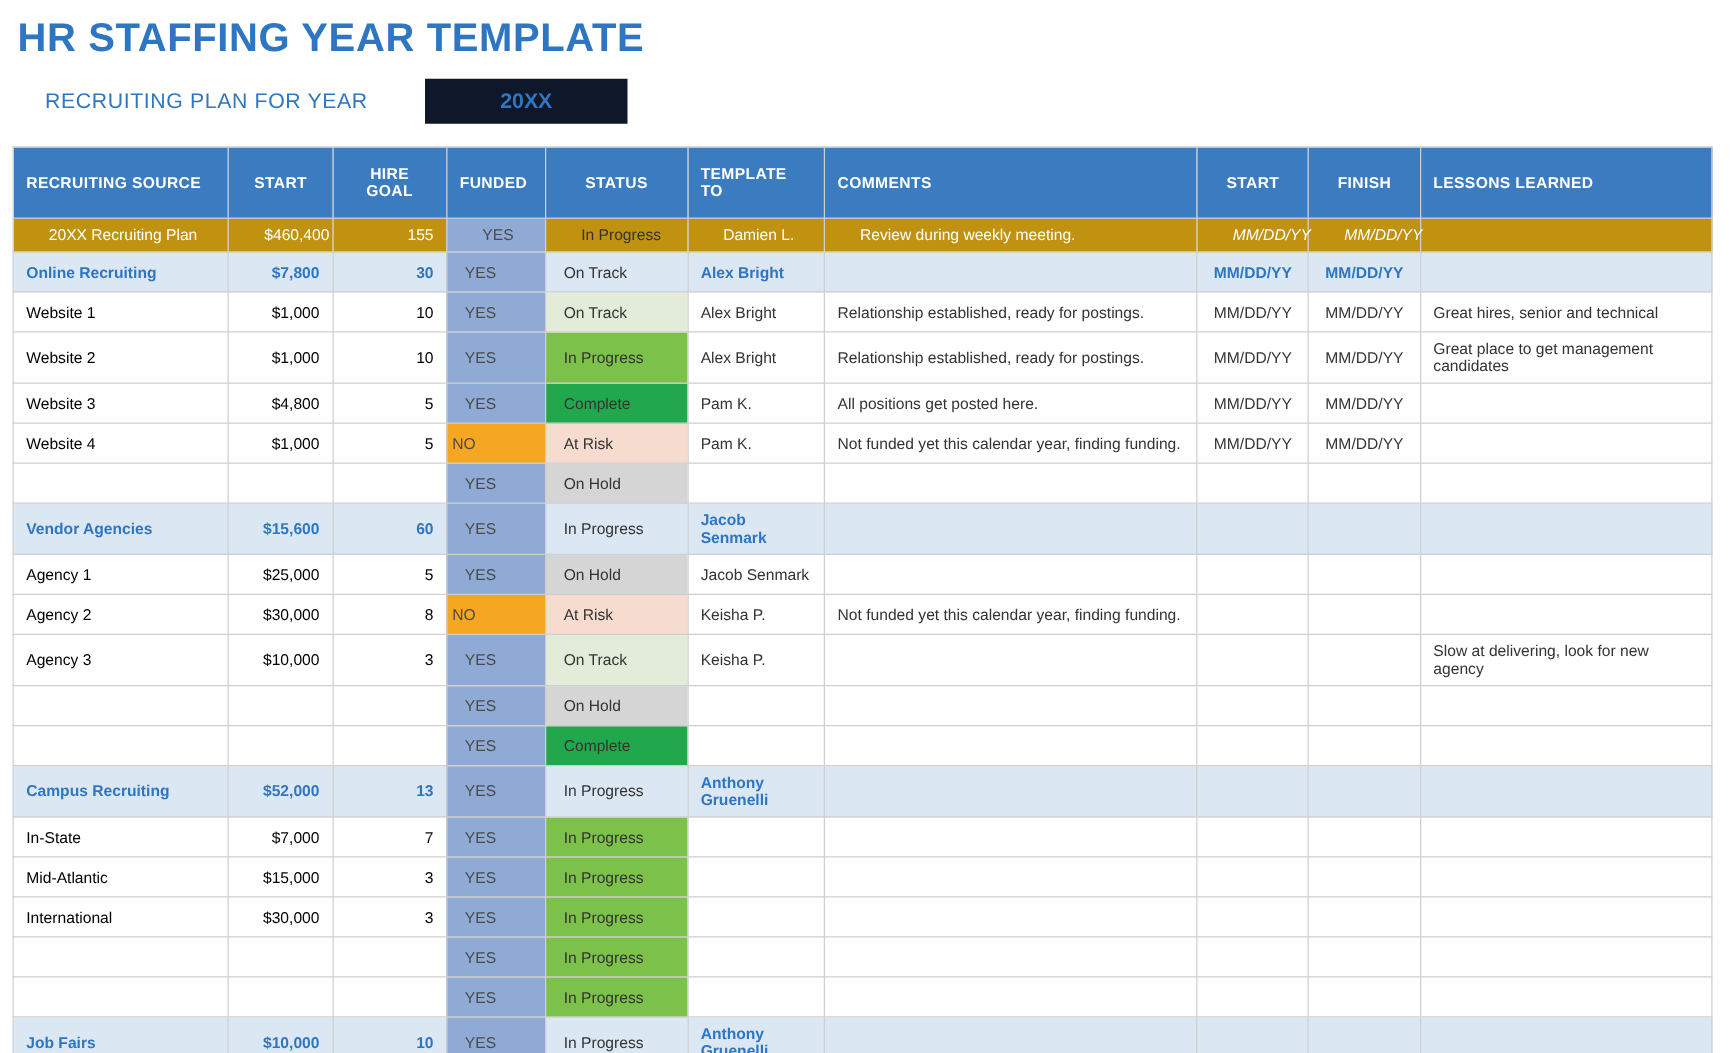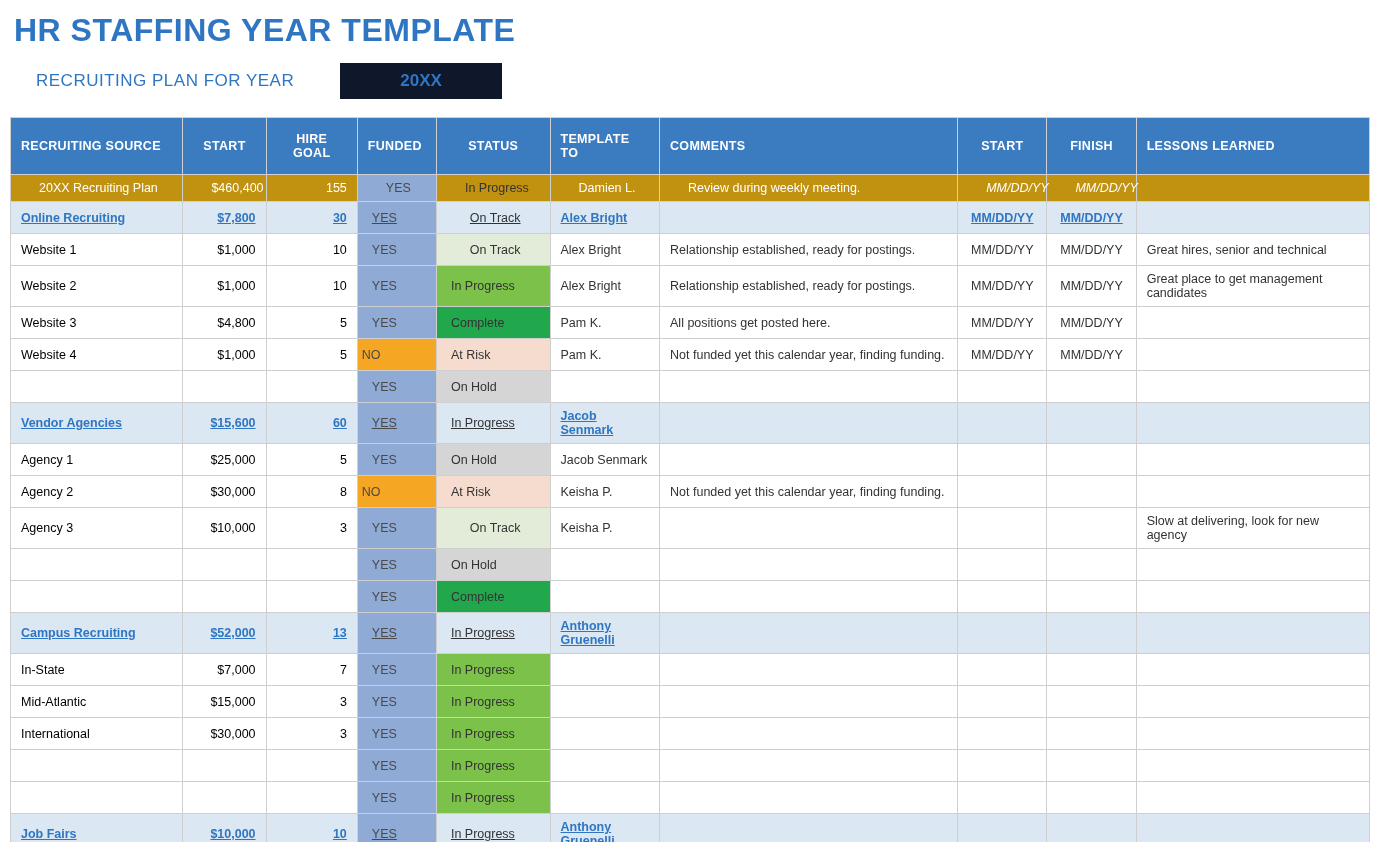"Online Recruiting" tr.section td { text-decoration: underline -> none }
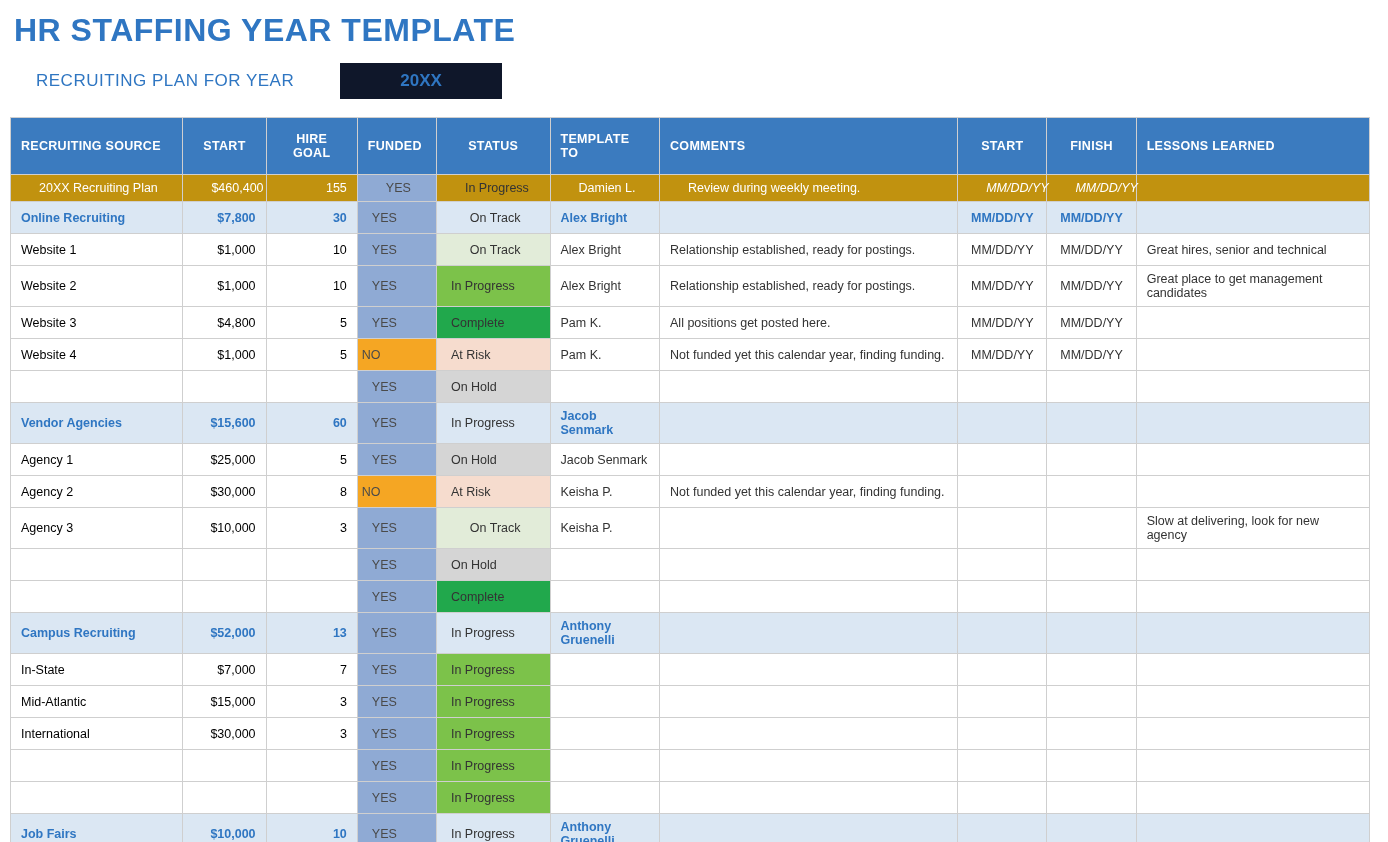"On Track" .st-ontrack { text-align: center -> none }
